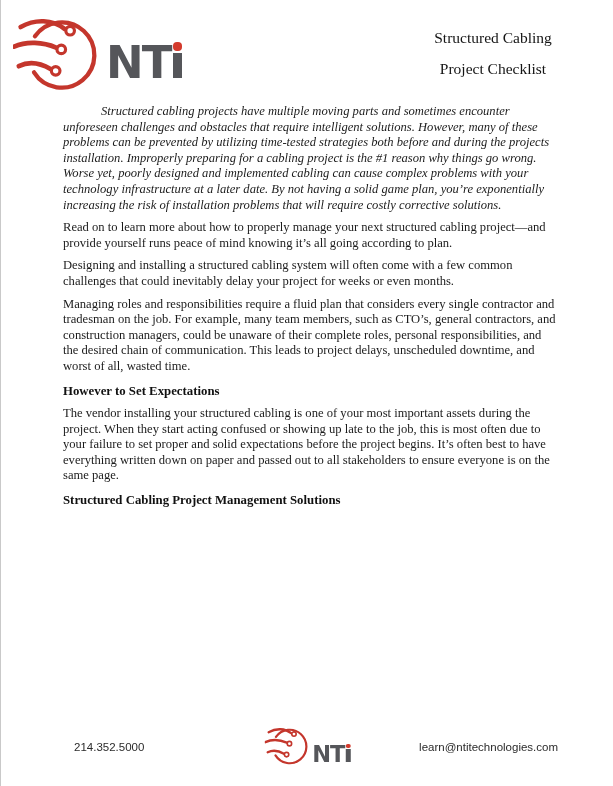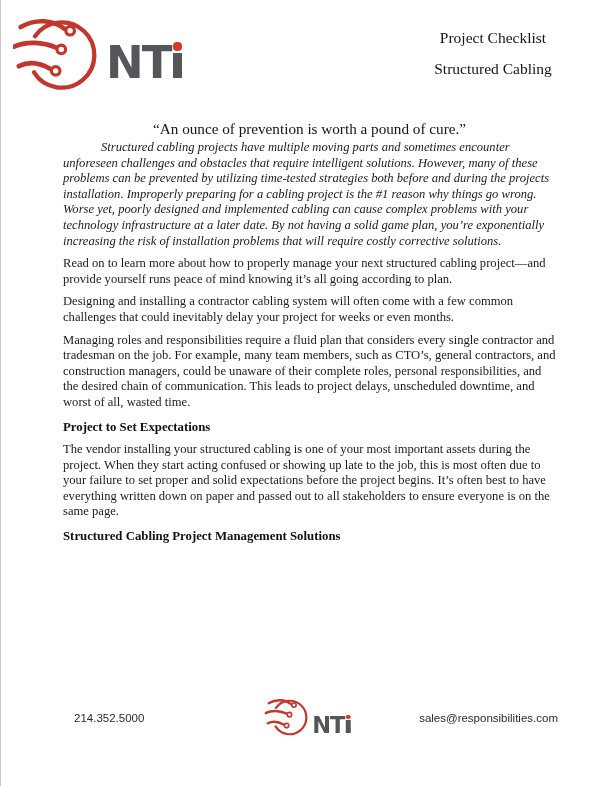"Project Checklist" div { order: before "Structured Cabling" -> after "Structured Cabling" }
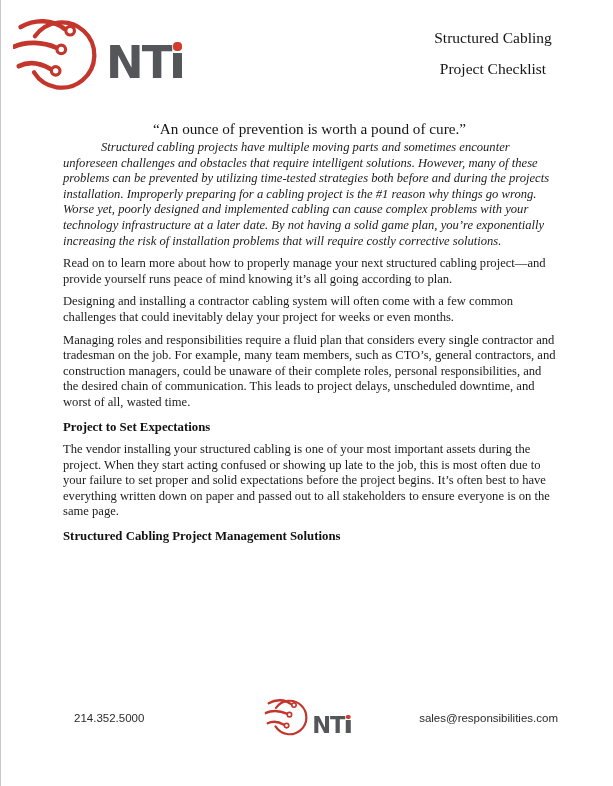"“An ounce of prevention is" div.quote { html: <div>“An ounce of prevention is worth a pound of cure.”</div> -> none }
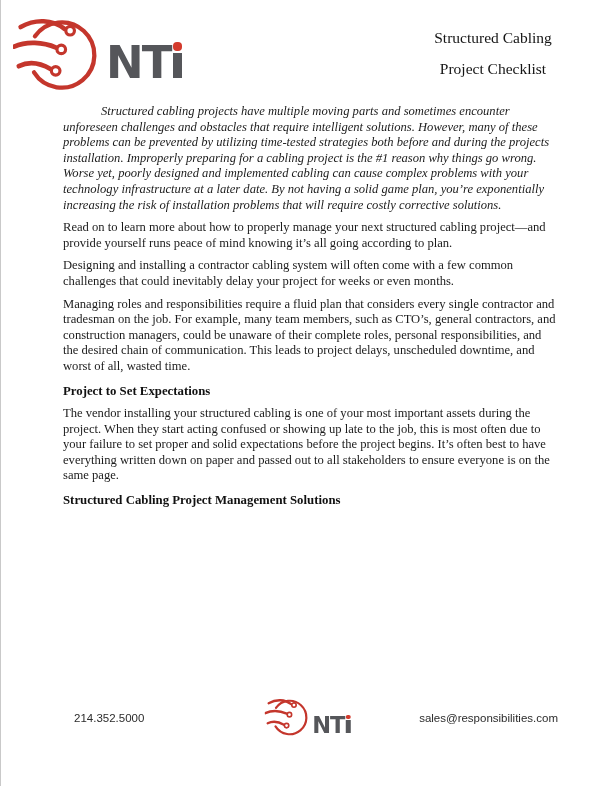"Designing and installing a contractor" p { text: contractor -> structured }
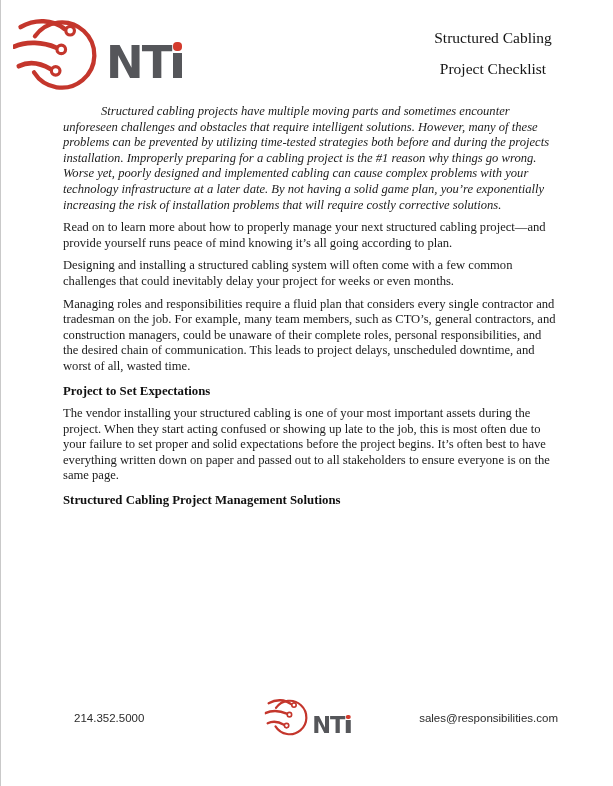"Project to Set Expectations" h2 { text: Project -> However }
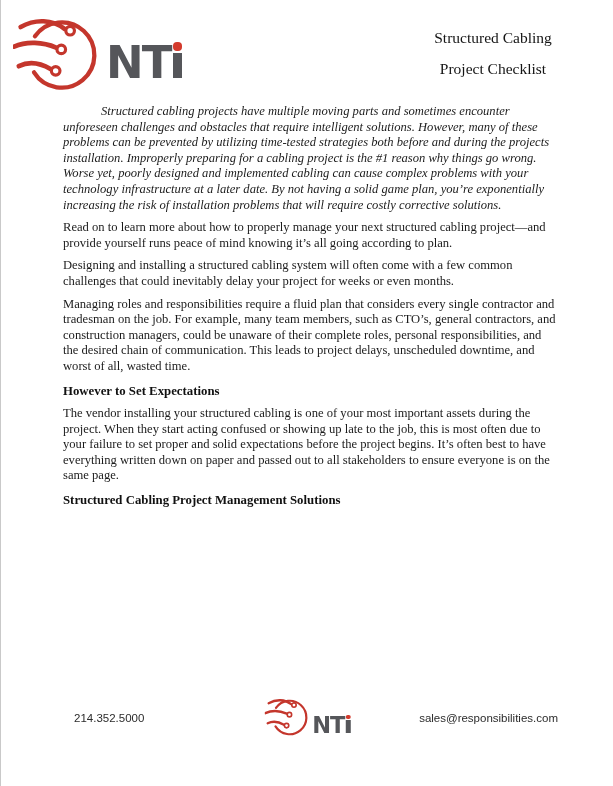"214.352.5000" .footer { top: 695px -> 724px }
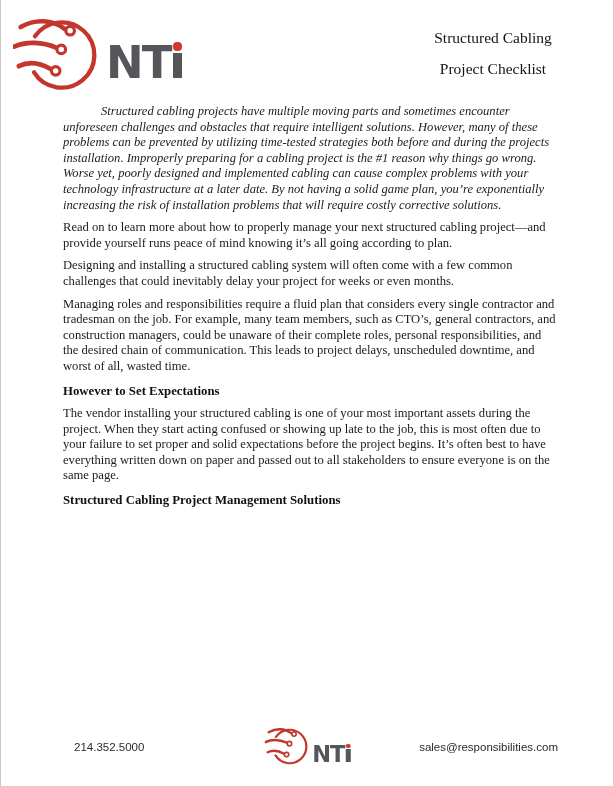"sales@responsibilities.com" span.email { text: sales@responsibilities.com -> learn@ntitechnologies.com }
